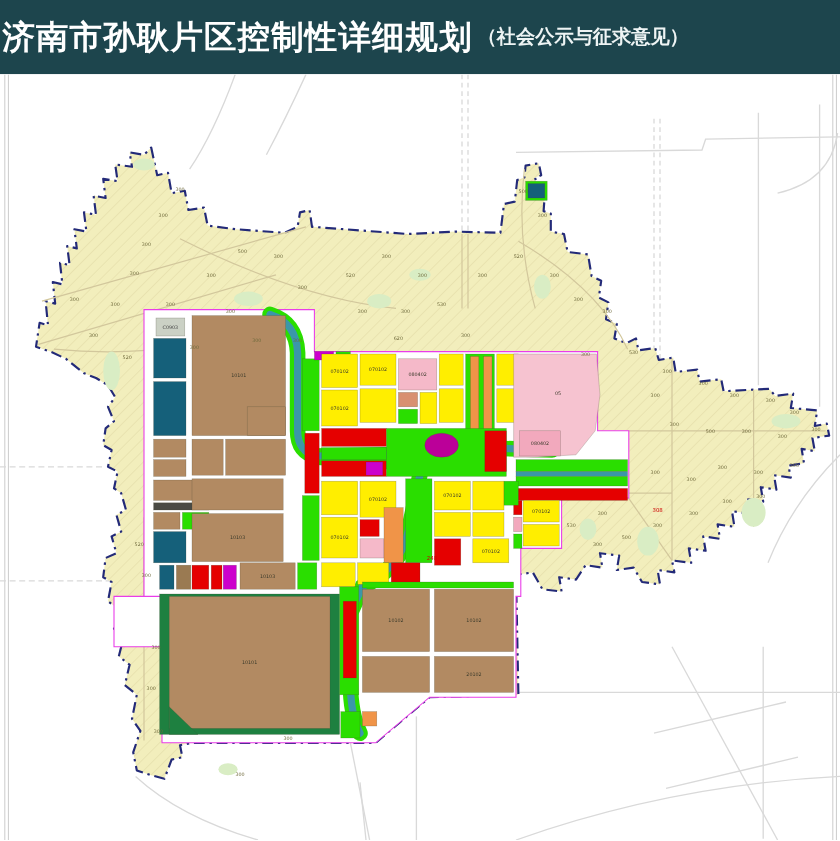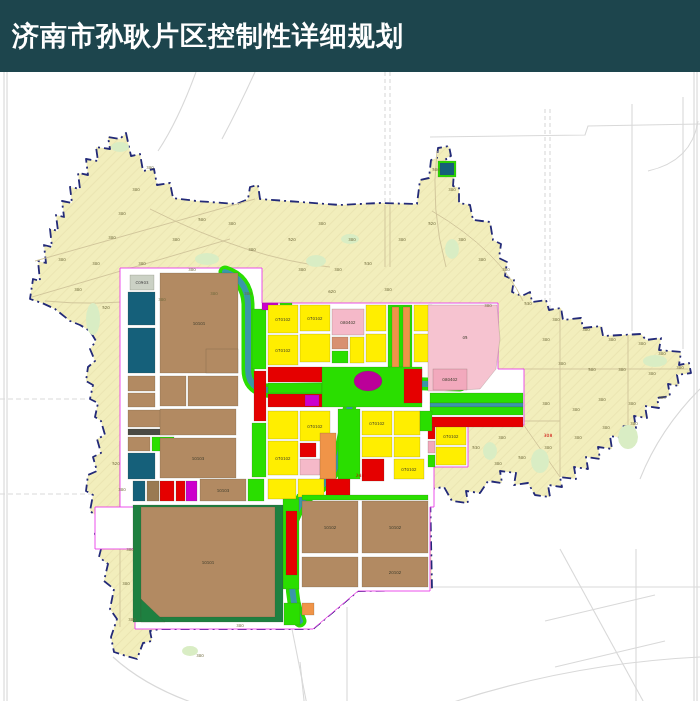"济南市孙耿片区控制性详细规划" .header { height: 72px -> 62px; padding-left: 12px -> 2px }
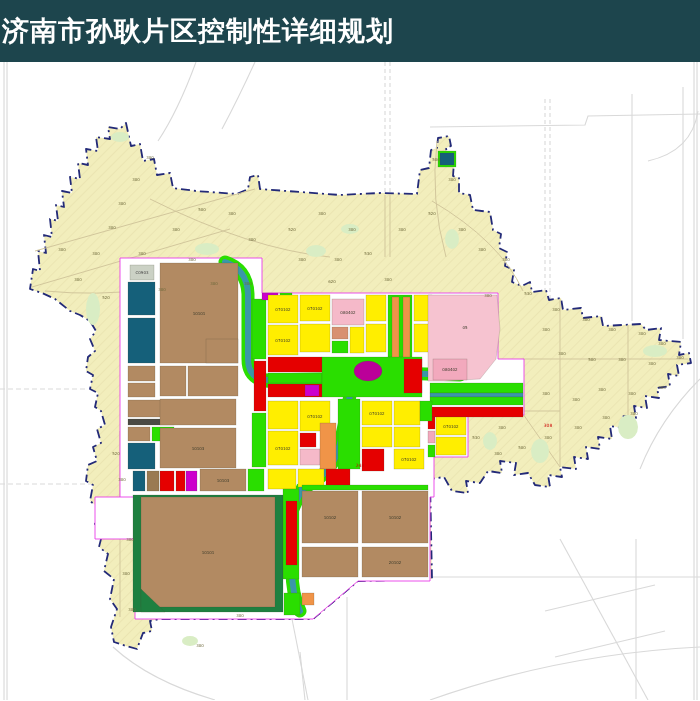"（社会公示与征求意见）" span.sub { html: none -> <span>（社会公示与征求意见）</span> }
